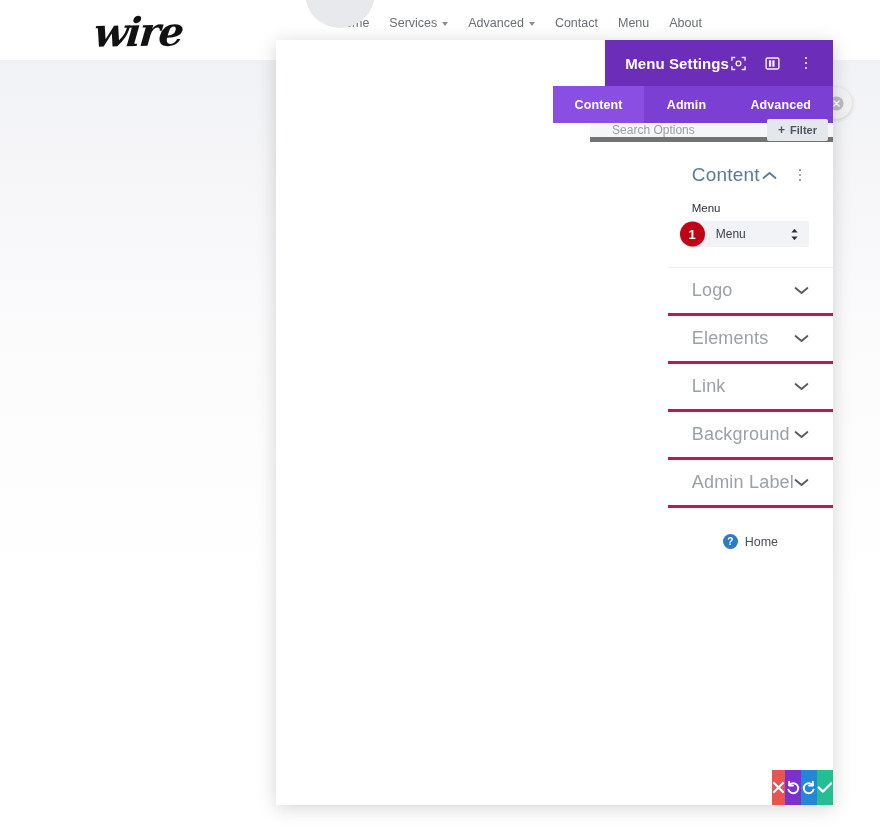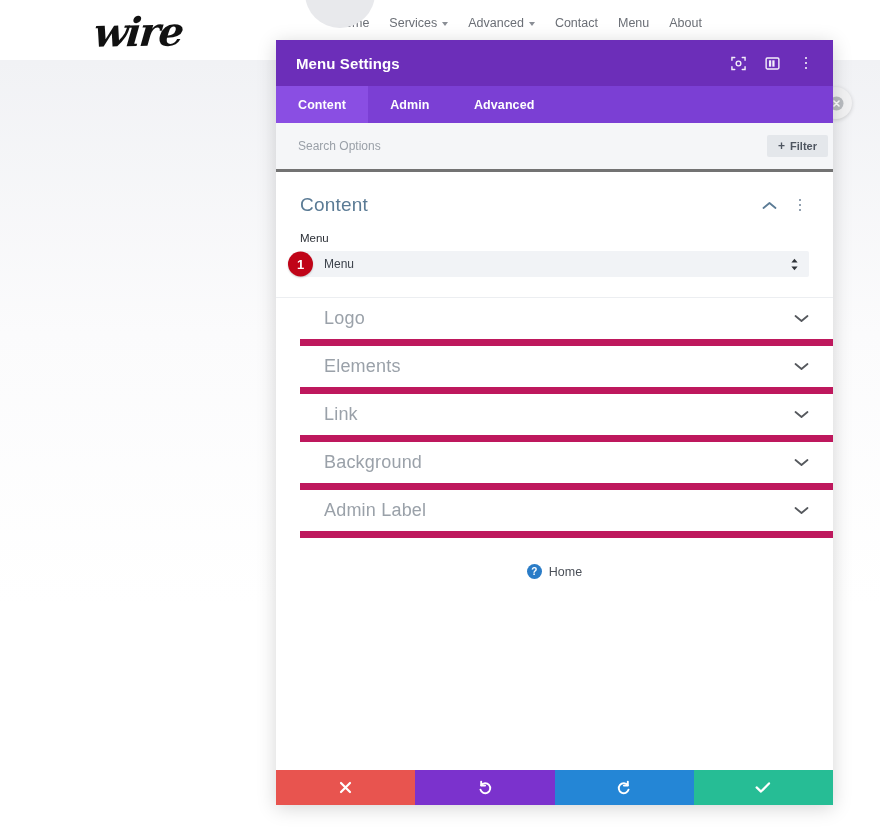"Menu Settings" .modal { align-items: none -> flex-end }
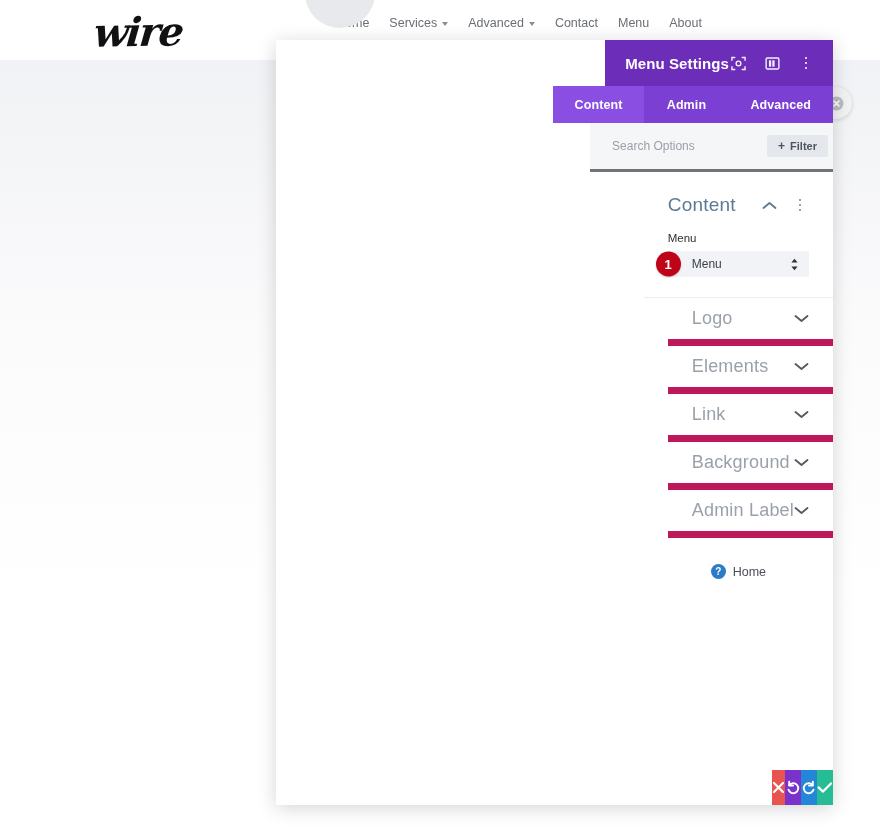"Search Options" .search-row { border-bottom: 3px solid #737373 -> 5px solid #737373; height: 49px -> 19px }
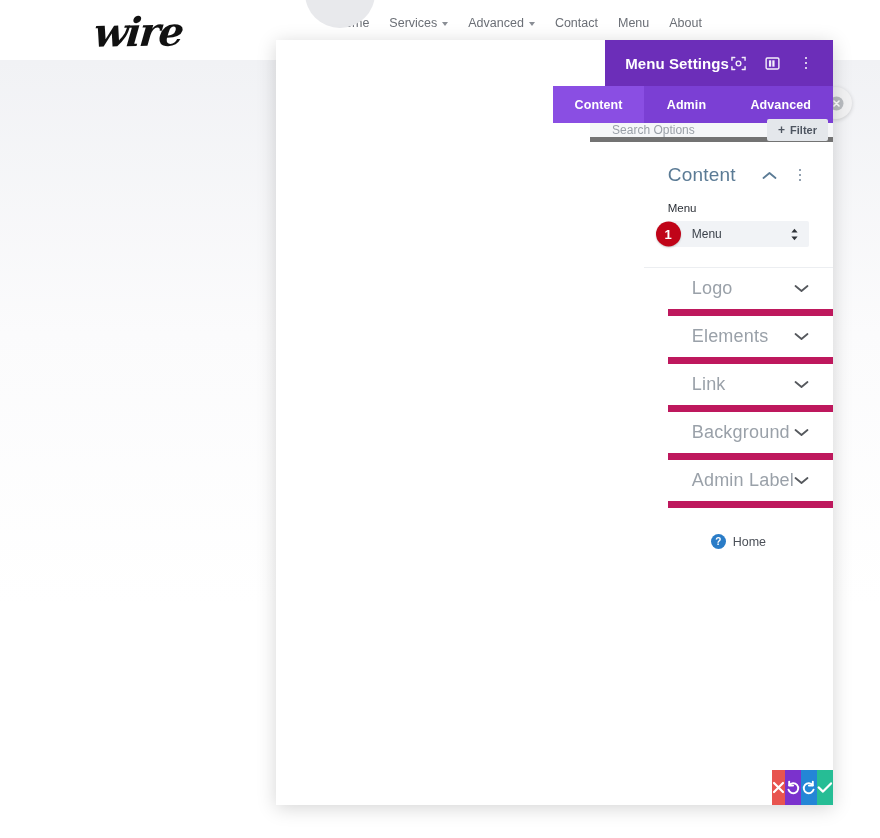"Logo" .section-row { border-bottom: 7px solid #be185d -> 3px solid #be185d; margin-left: 24px -> none }
